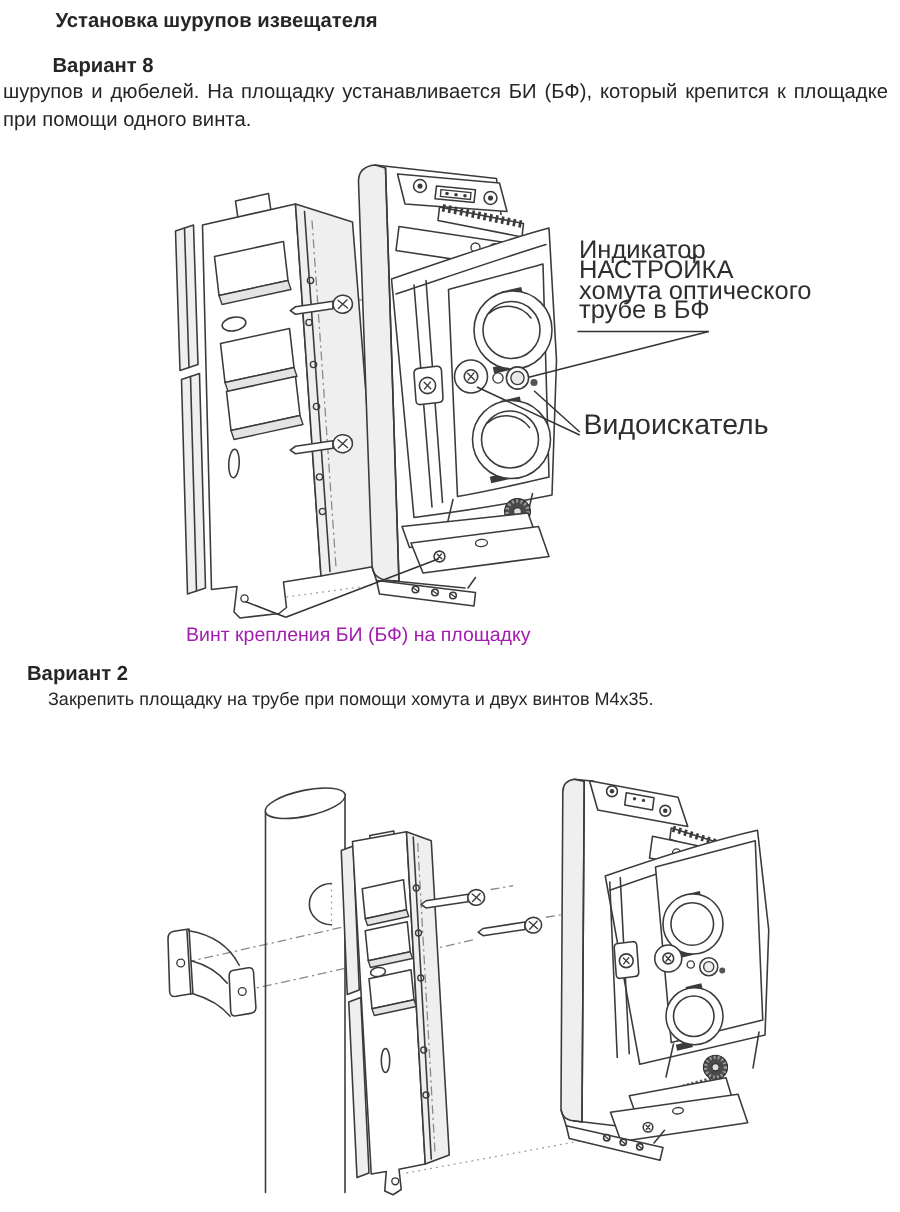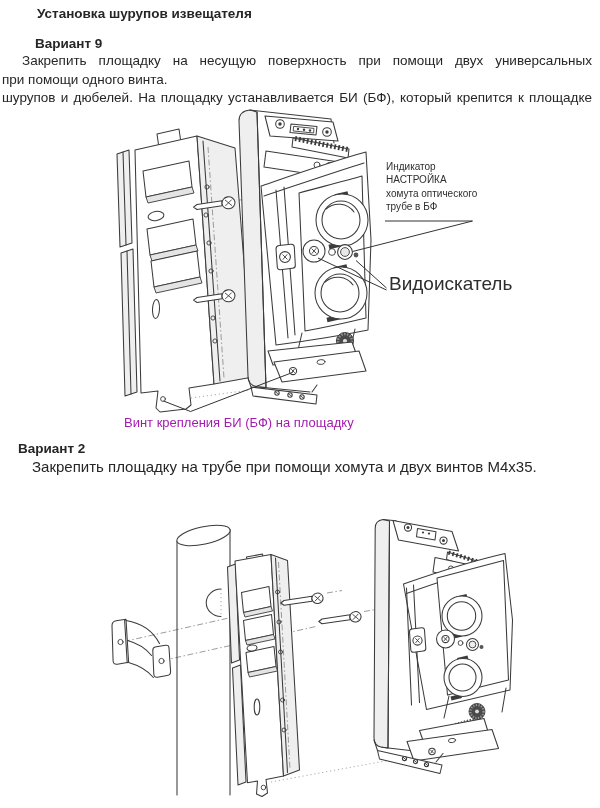"Вариант 9" div.abs { text: 9 -> 8 }
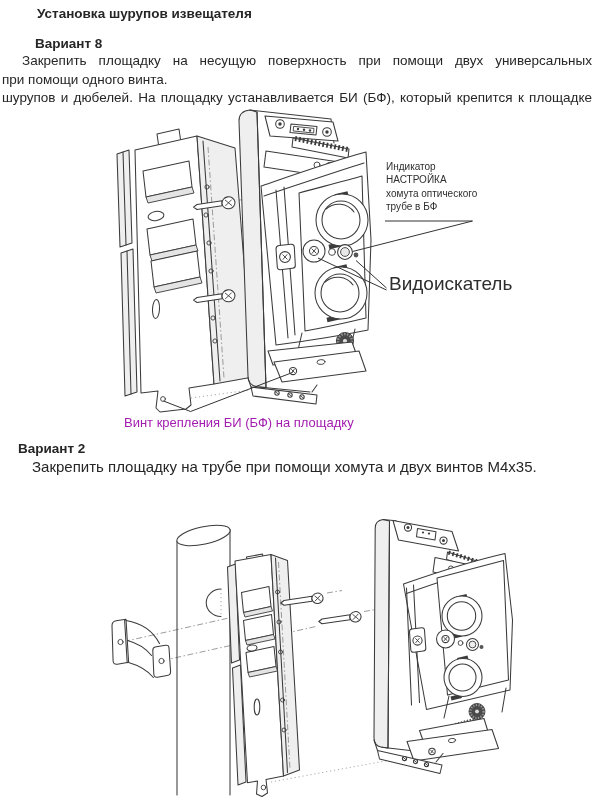"Закрепить площадку на несущую" div.pline { html: <div>Закрепить площадку на несущую поверхность при помощи двух универсальных</div> -> none }
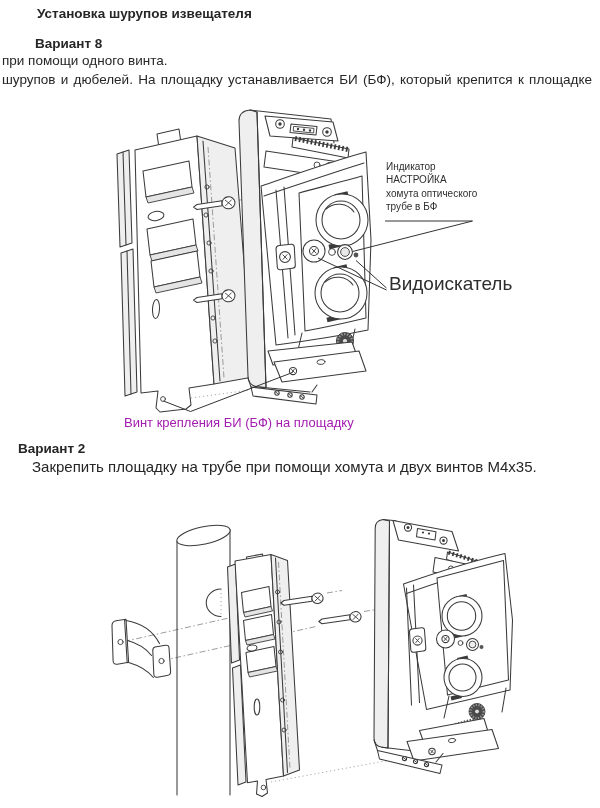"при помощи одного винта." div.pline { order: before "шурупов и дюбелей. На площадку" -> after "шурупов и дюбелей. На площадку" }
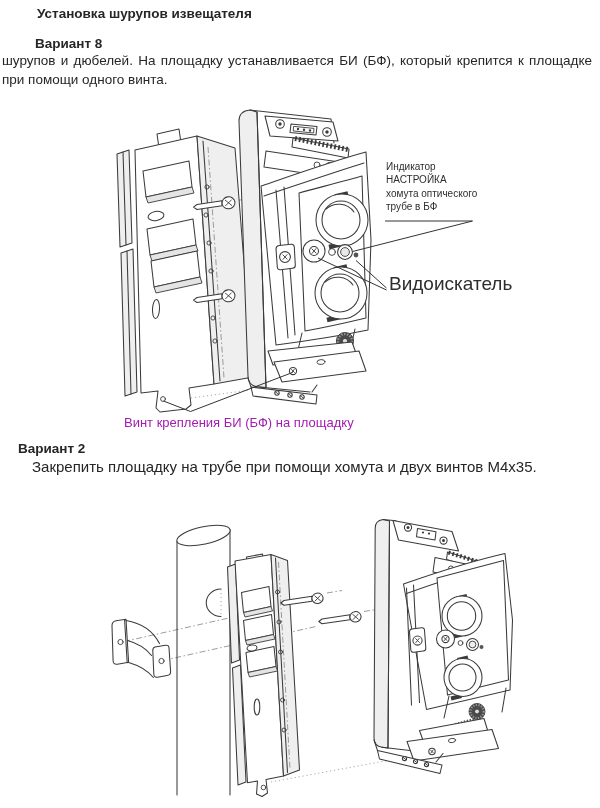"Индикатор" .callout { font-size: 10px -> 17px }
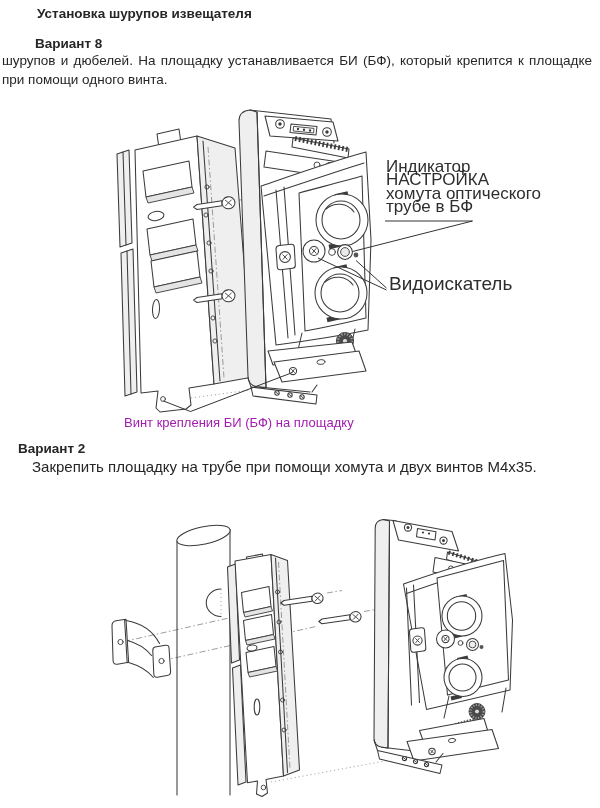"Закрепить площадку на трубе при" .v2line { font-size: 15px -> 12px }
